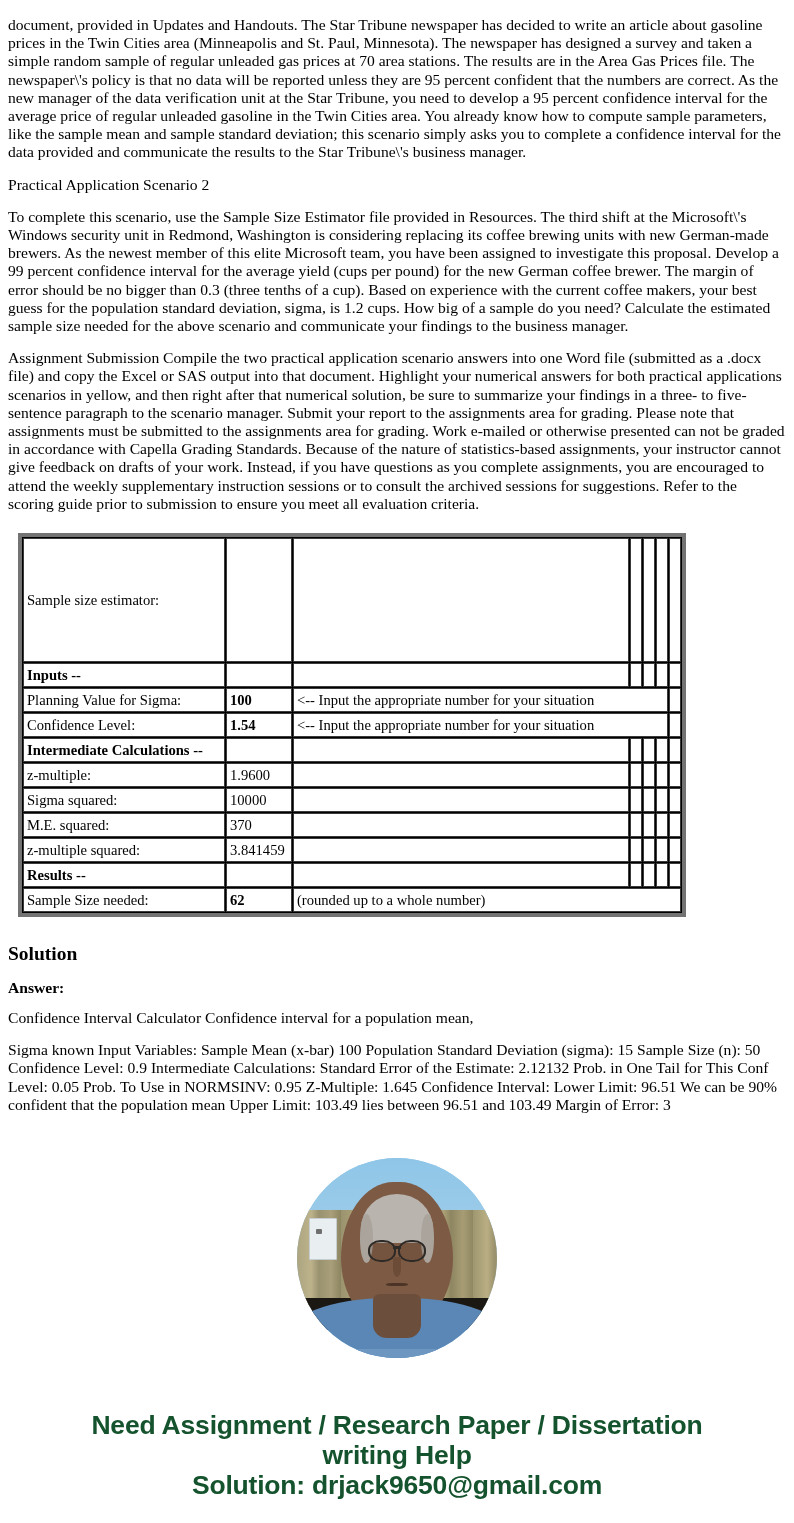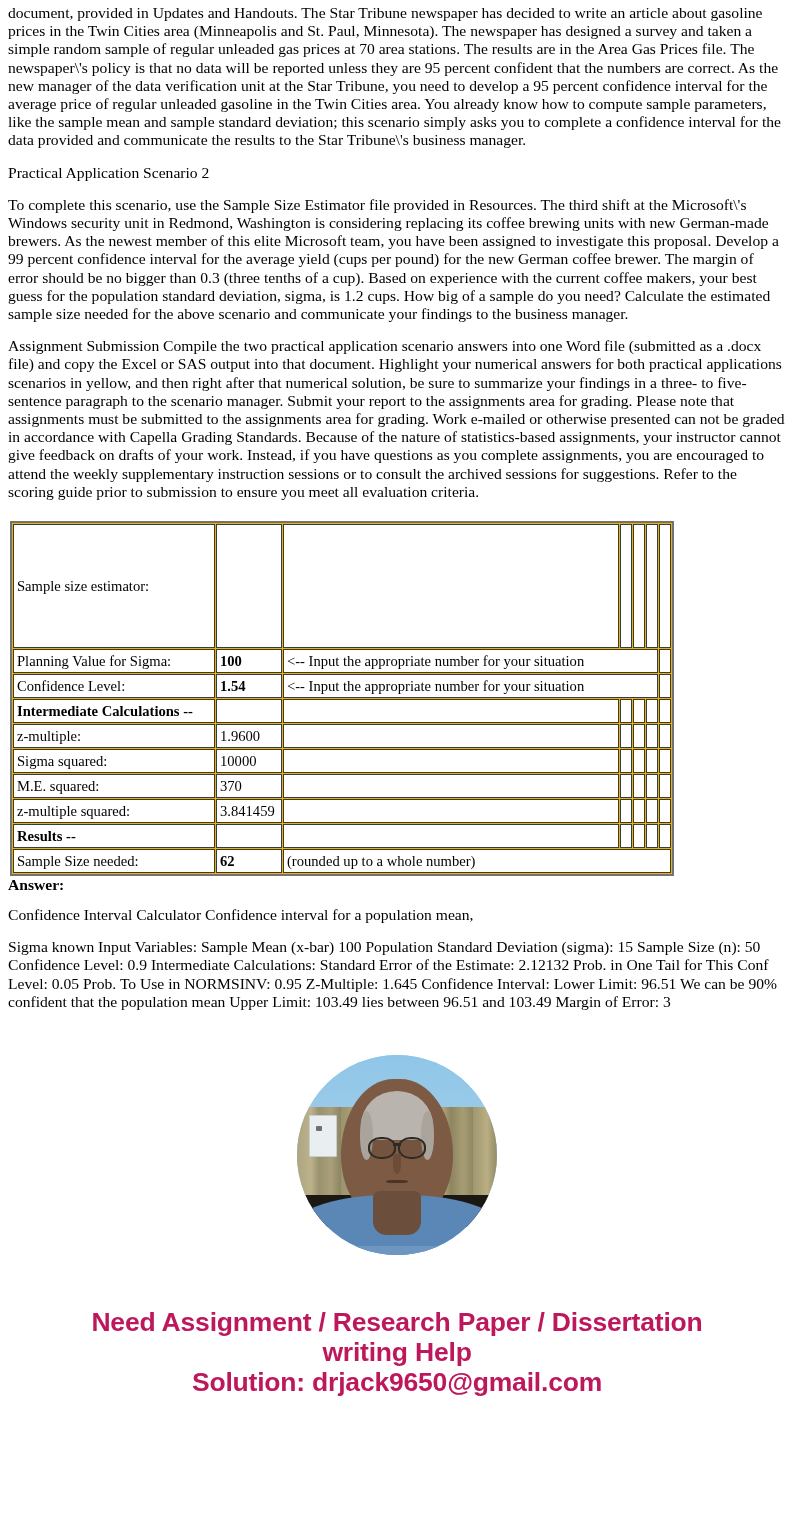"document, provided in Updates and" .page { padding: 4px 8px 0 8px -> 16px 8px 0 8px }
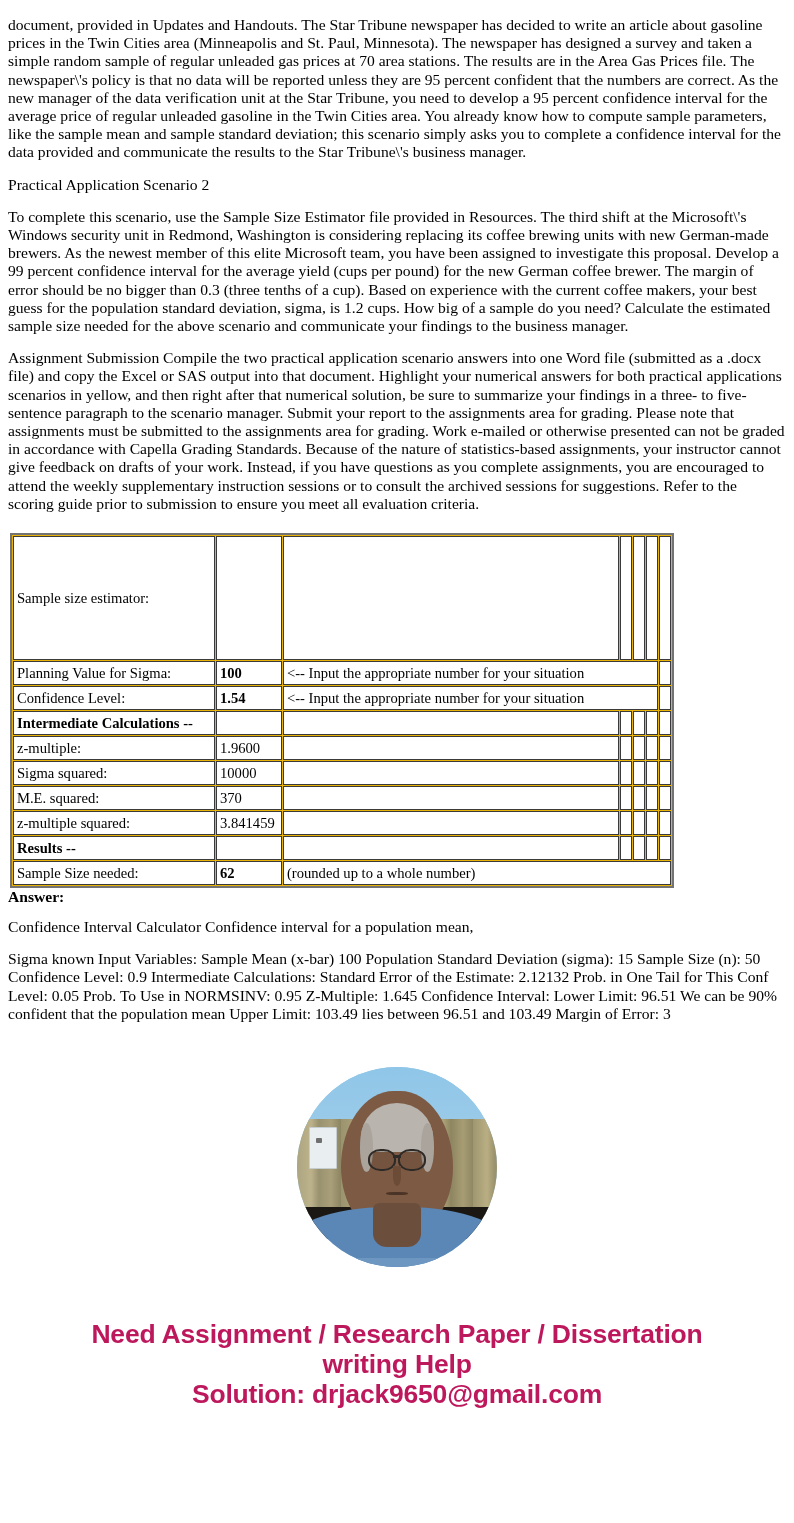"Sample size estimator:" table.sheet { background: #eab308 -> #000000; border: 2px solid #737373 -> 4px solid #737373; margin-left: none -> 8px }
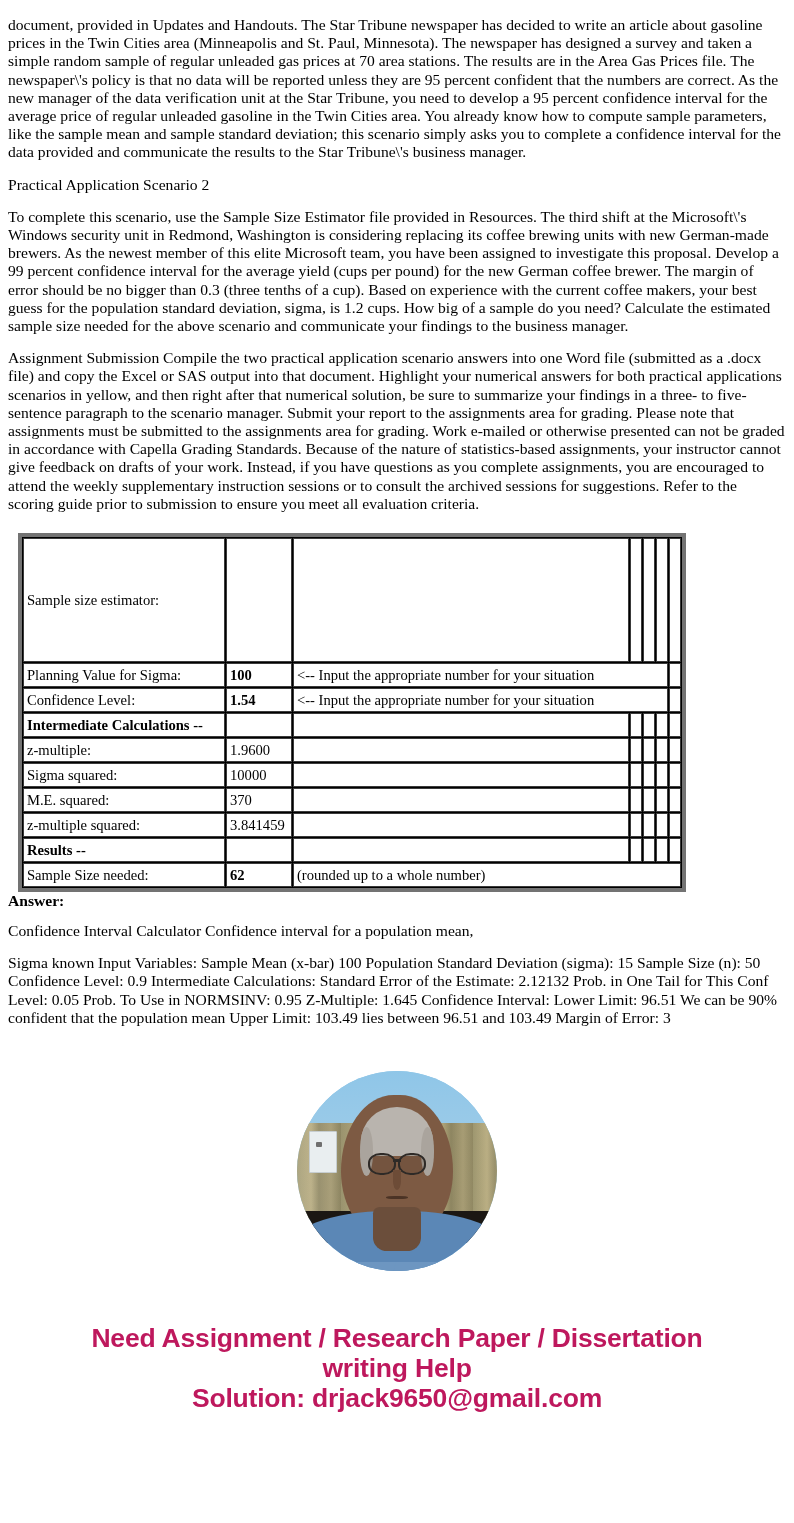"Inputs --" tr { html: none -> <tr> <td>Inputs --</td> <td></td> <td></td> <td></td> <td></td> <td></td> <td></td> </tr> }
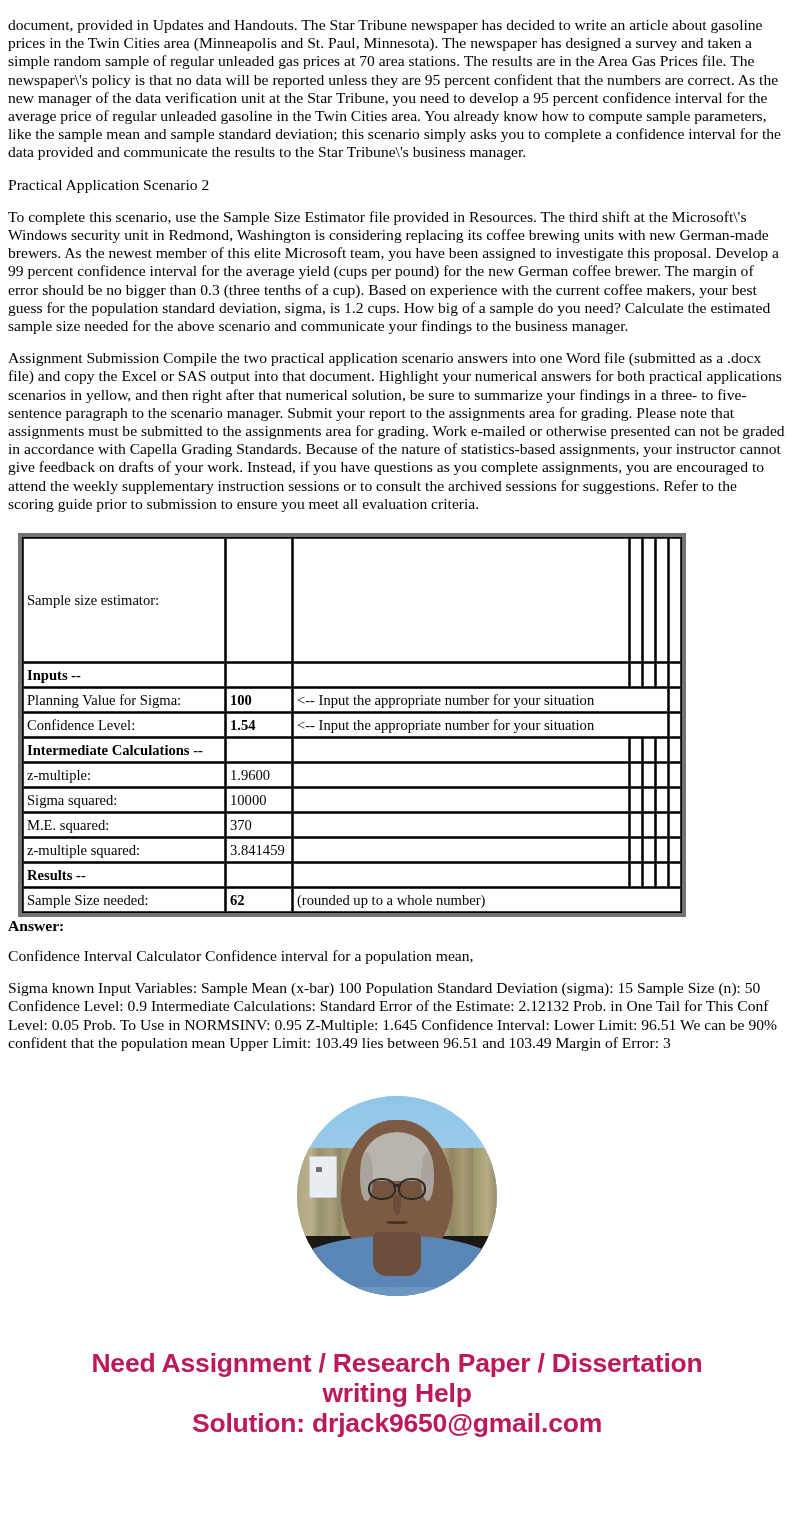"Solution" h2.solution { html: none -> <h2>Solution</h2> }
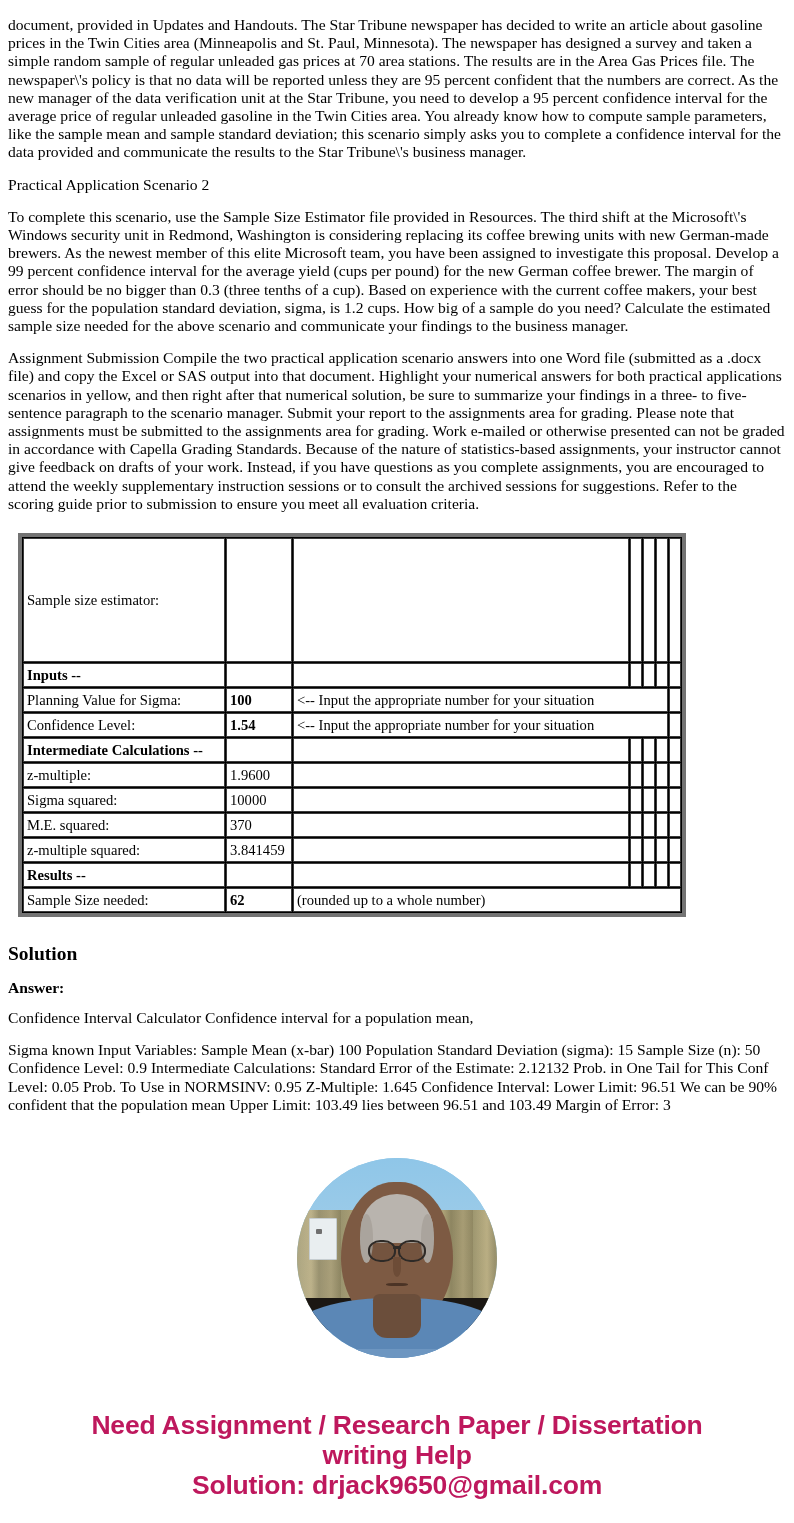"Need Assignment / Research Paper" .promo { color: #be185d -> #14532d }
